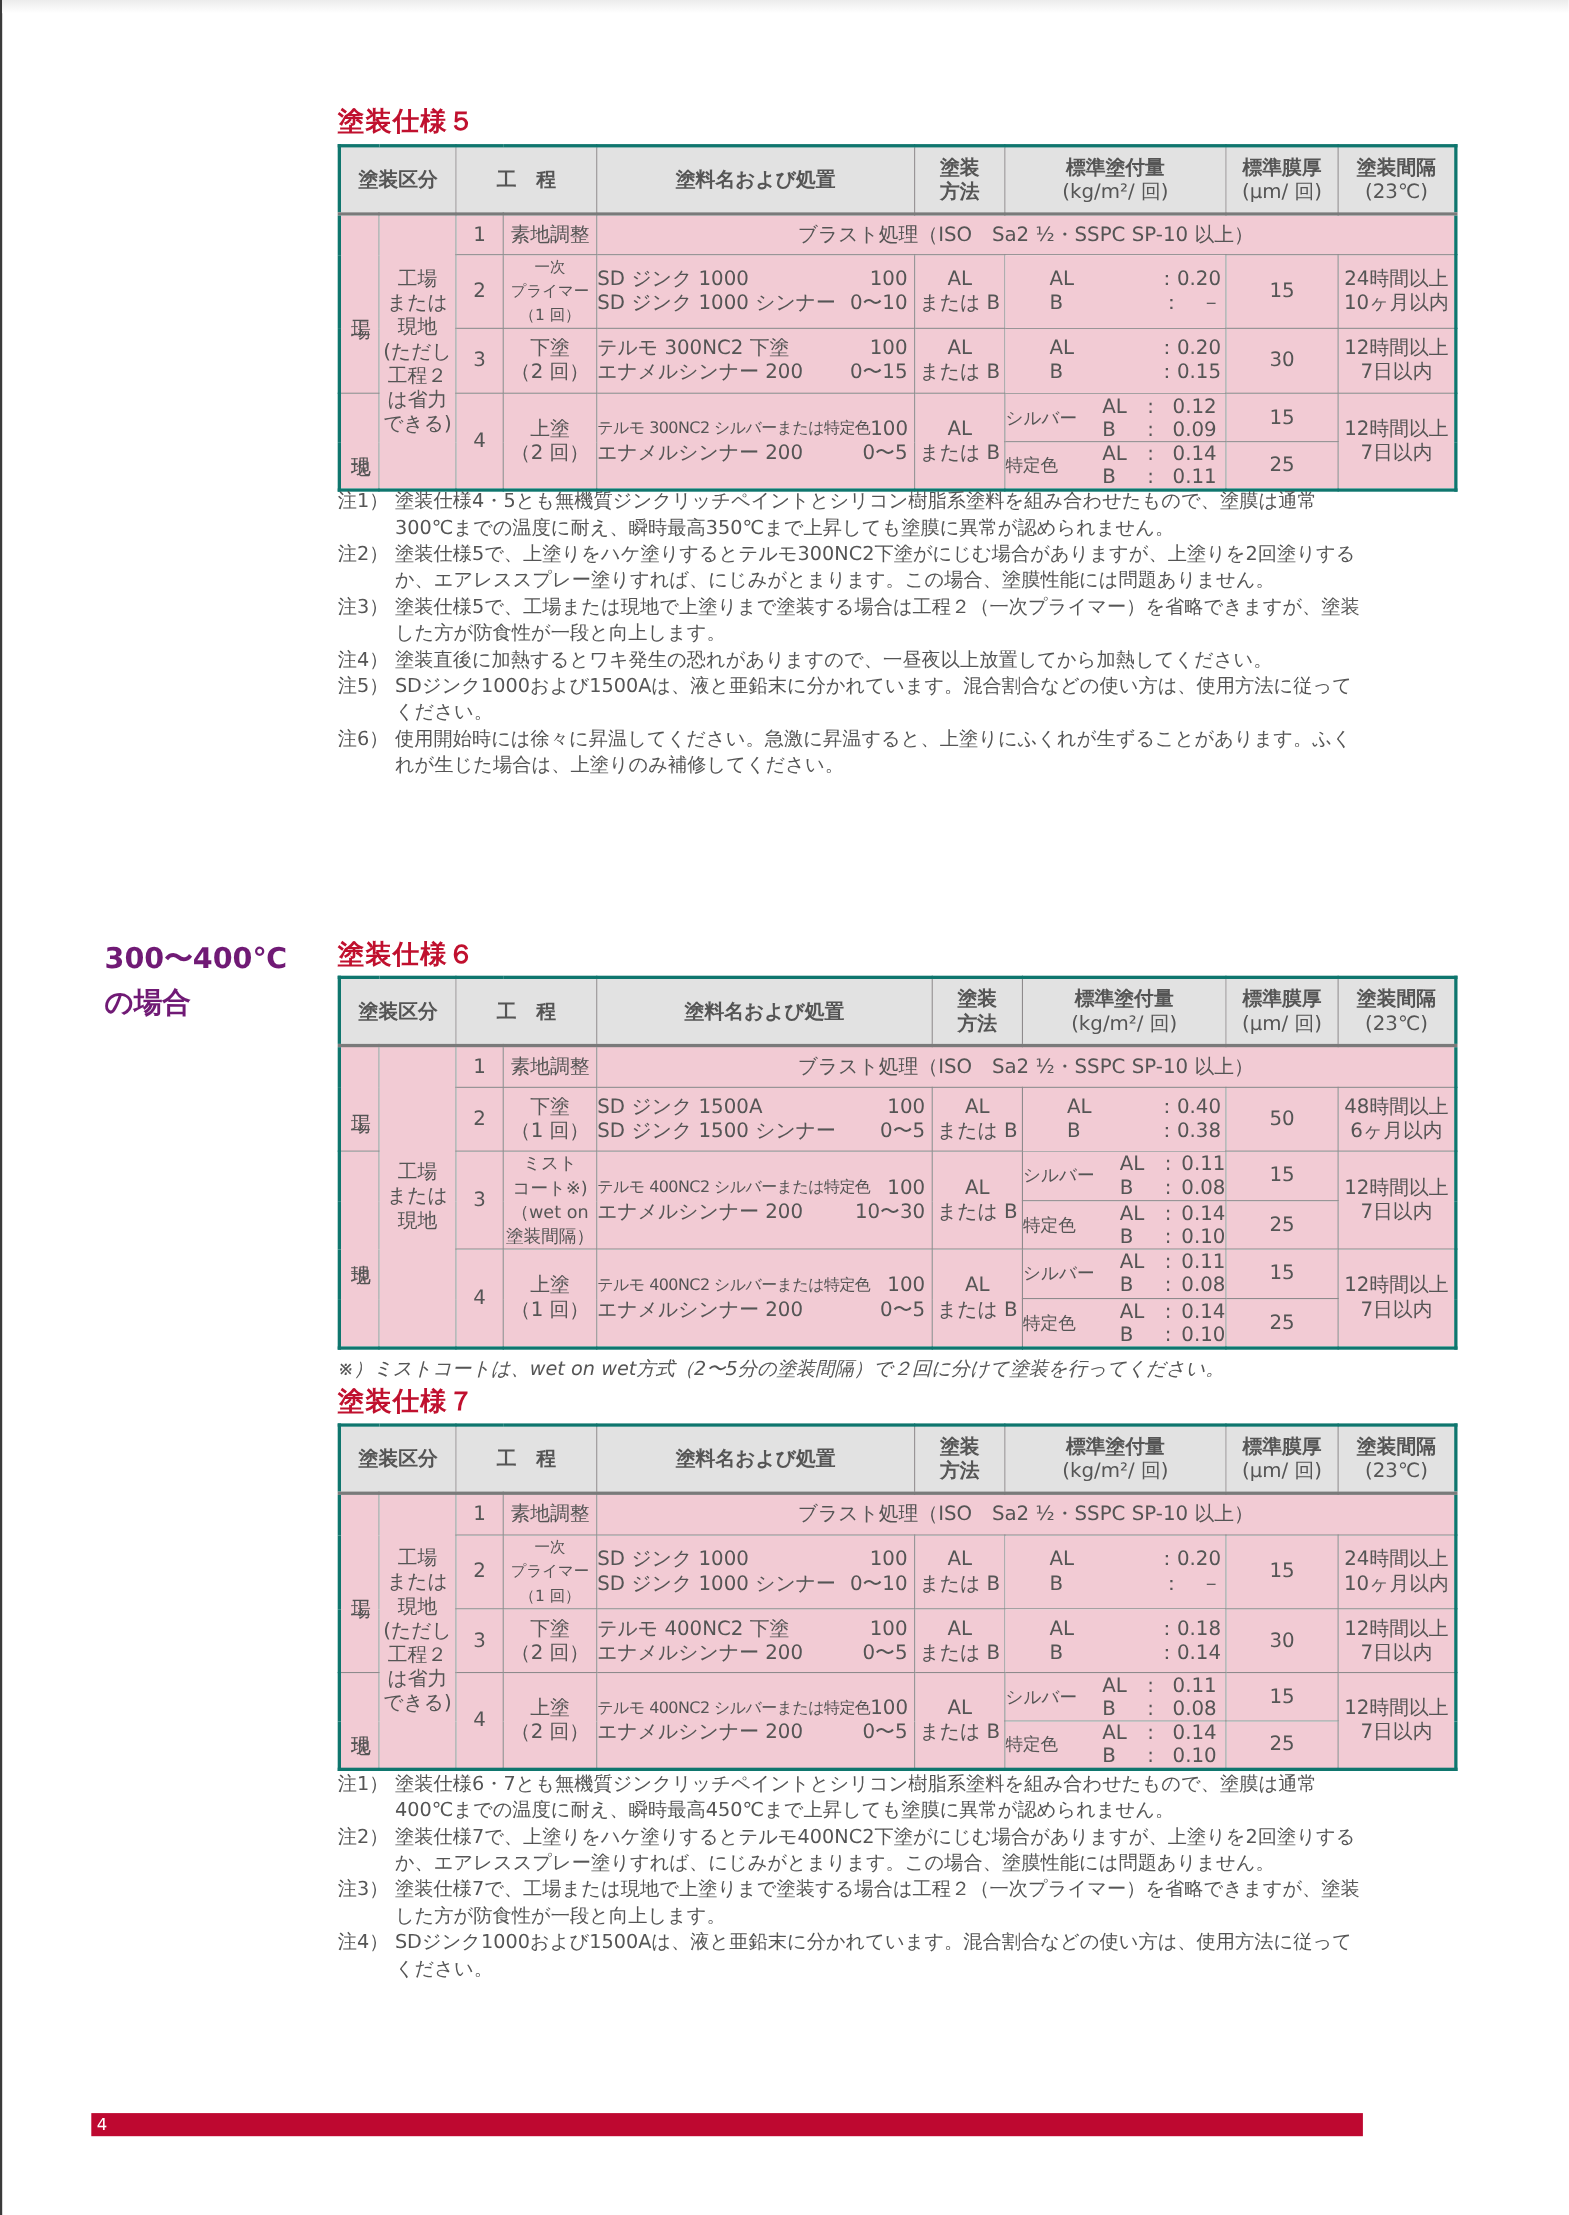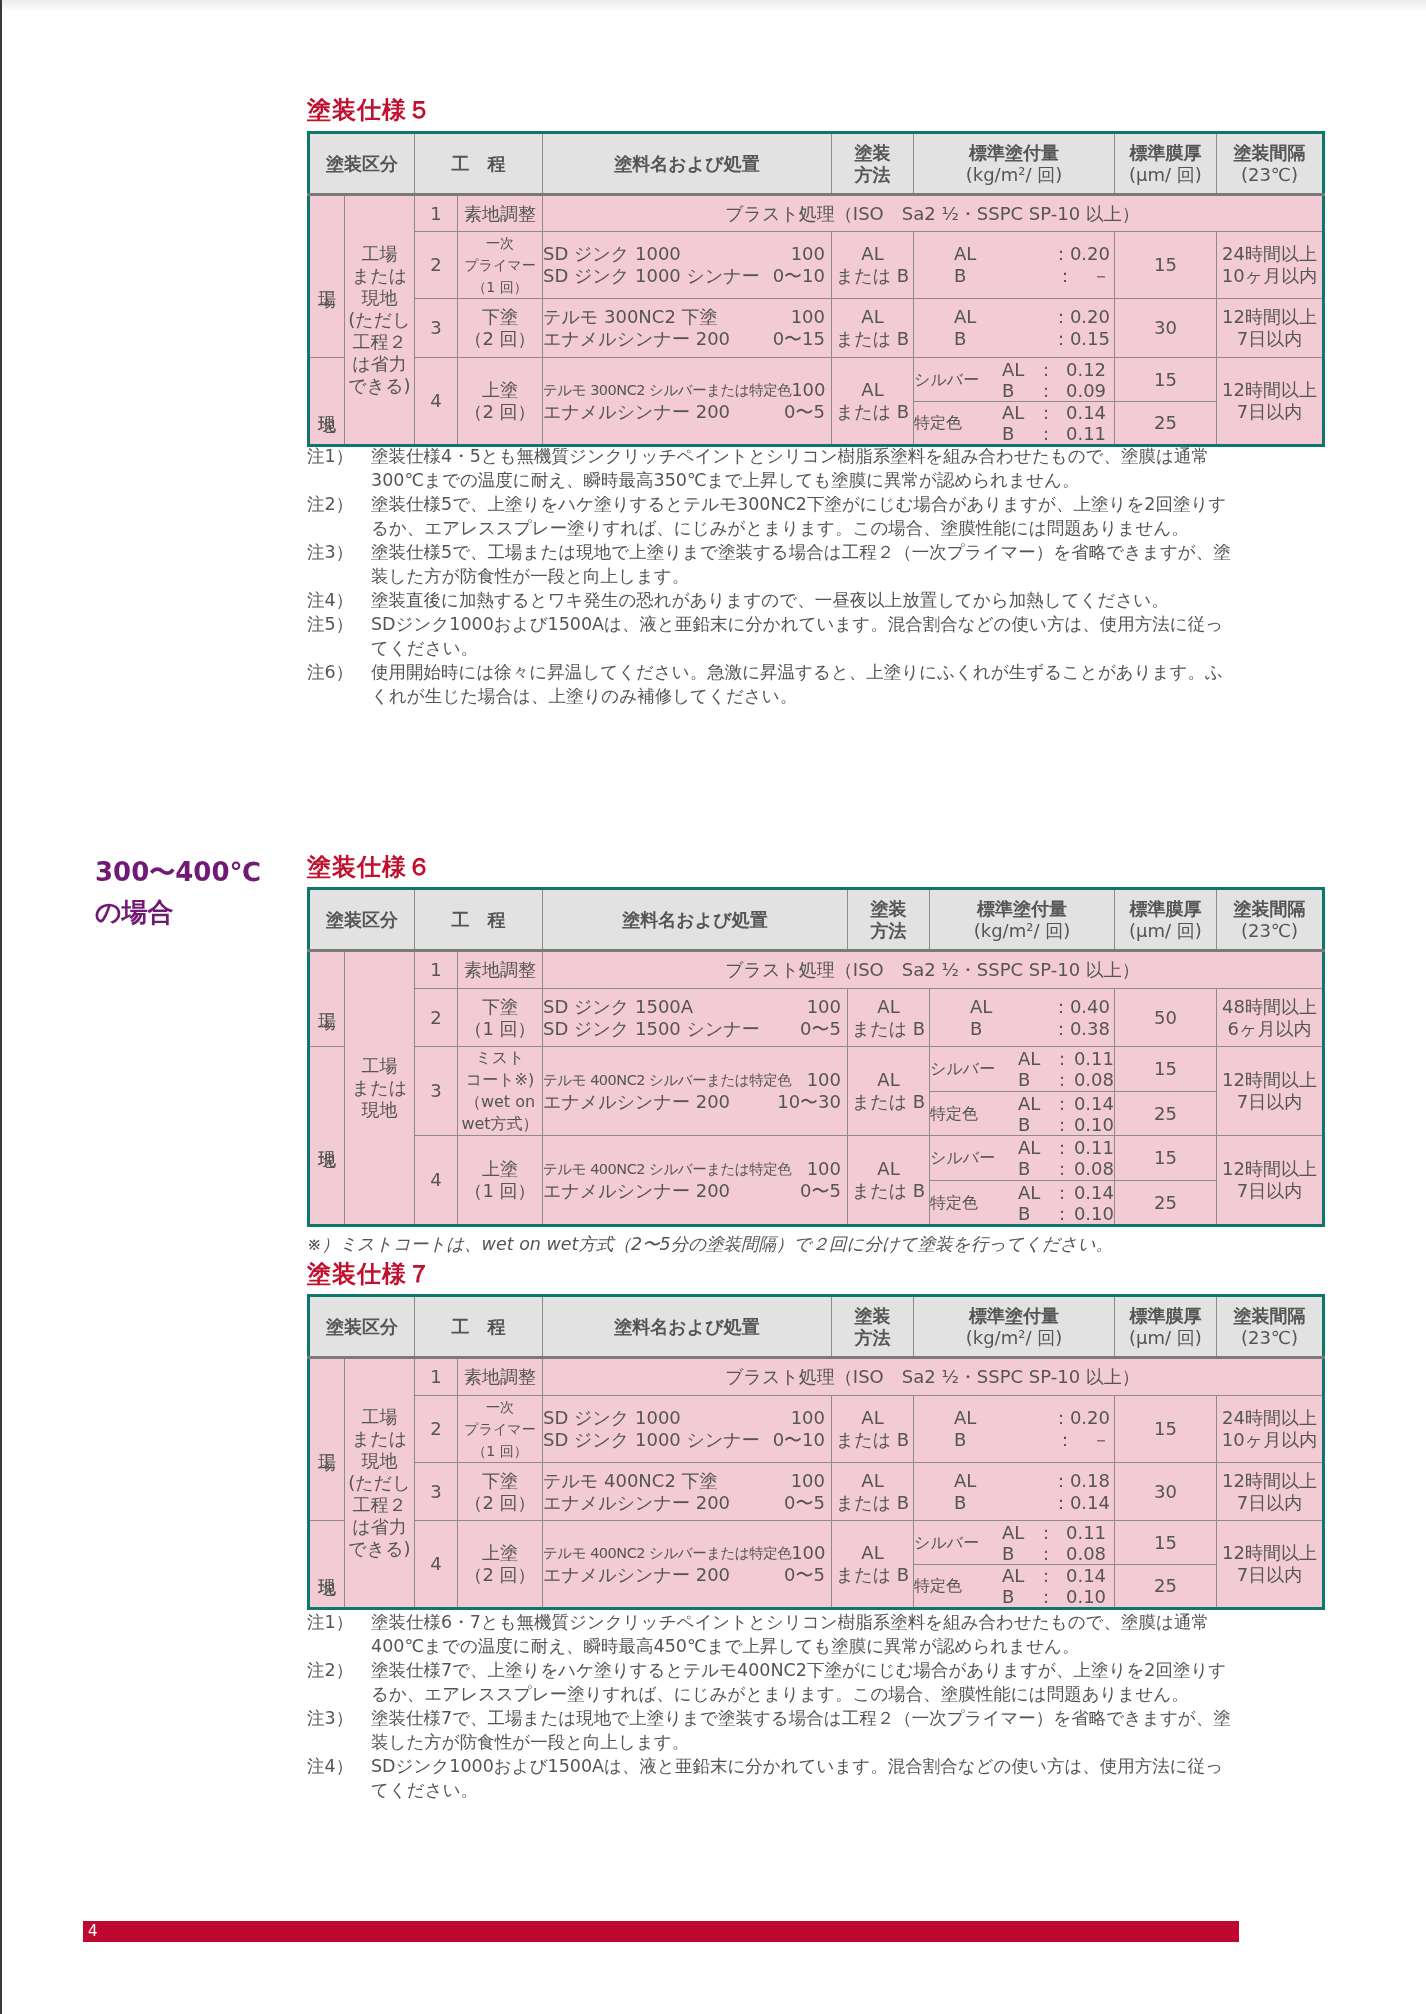"注1）" .note { gap: 12px -> none }
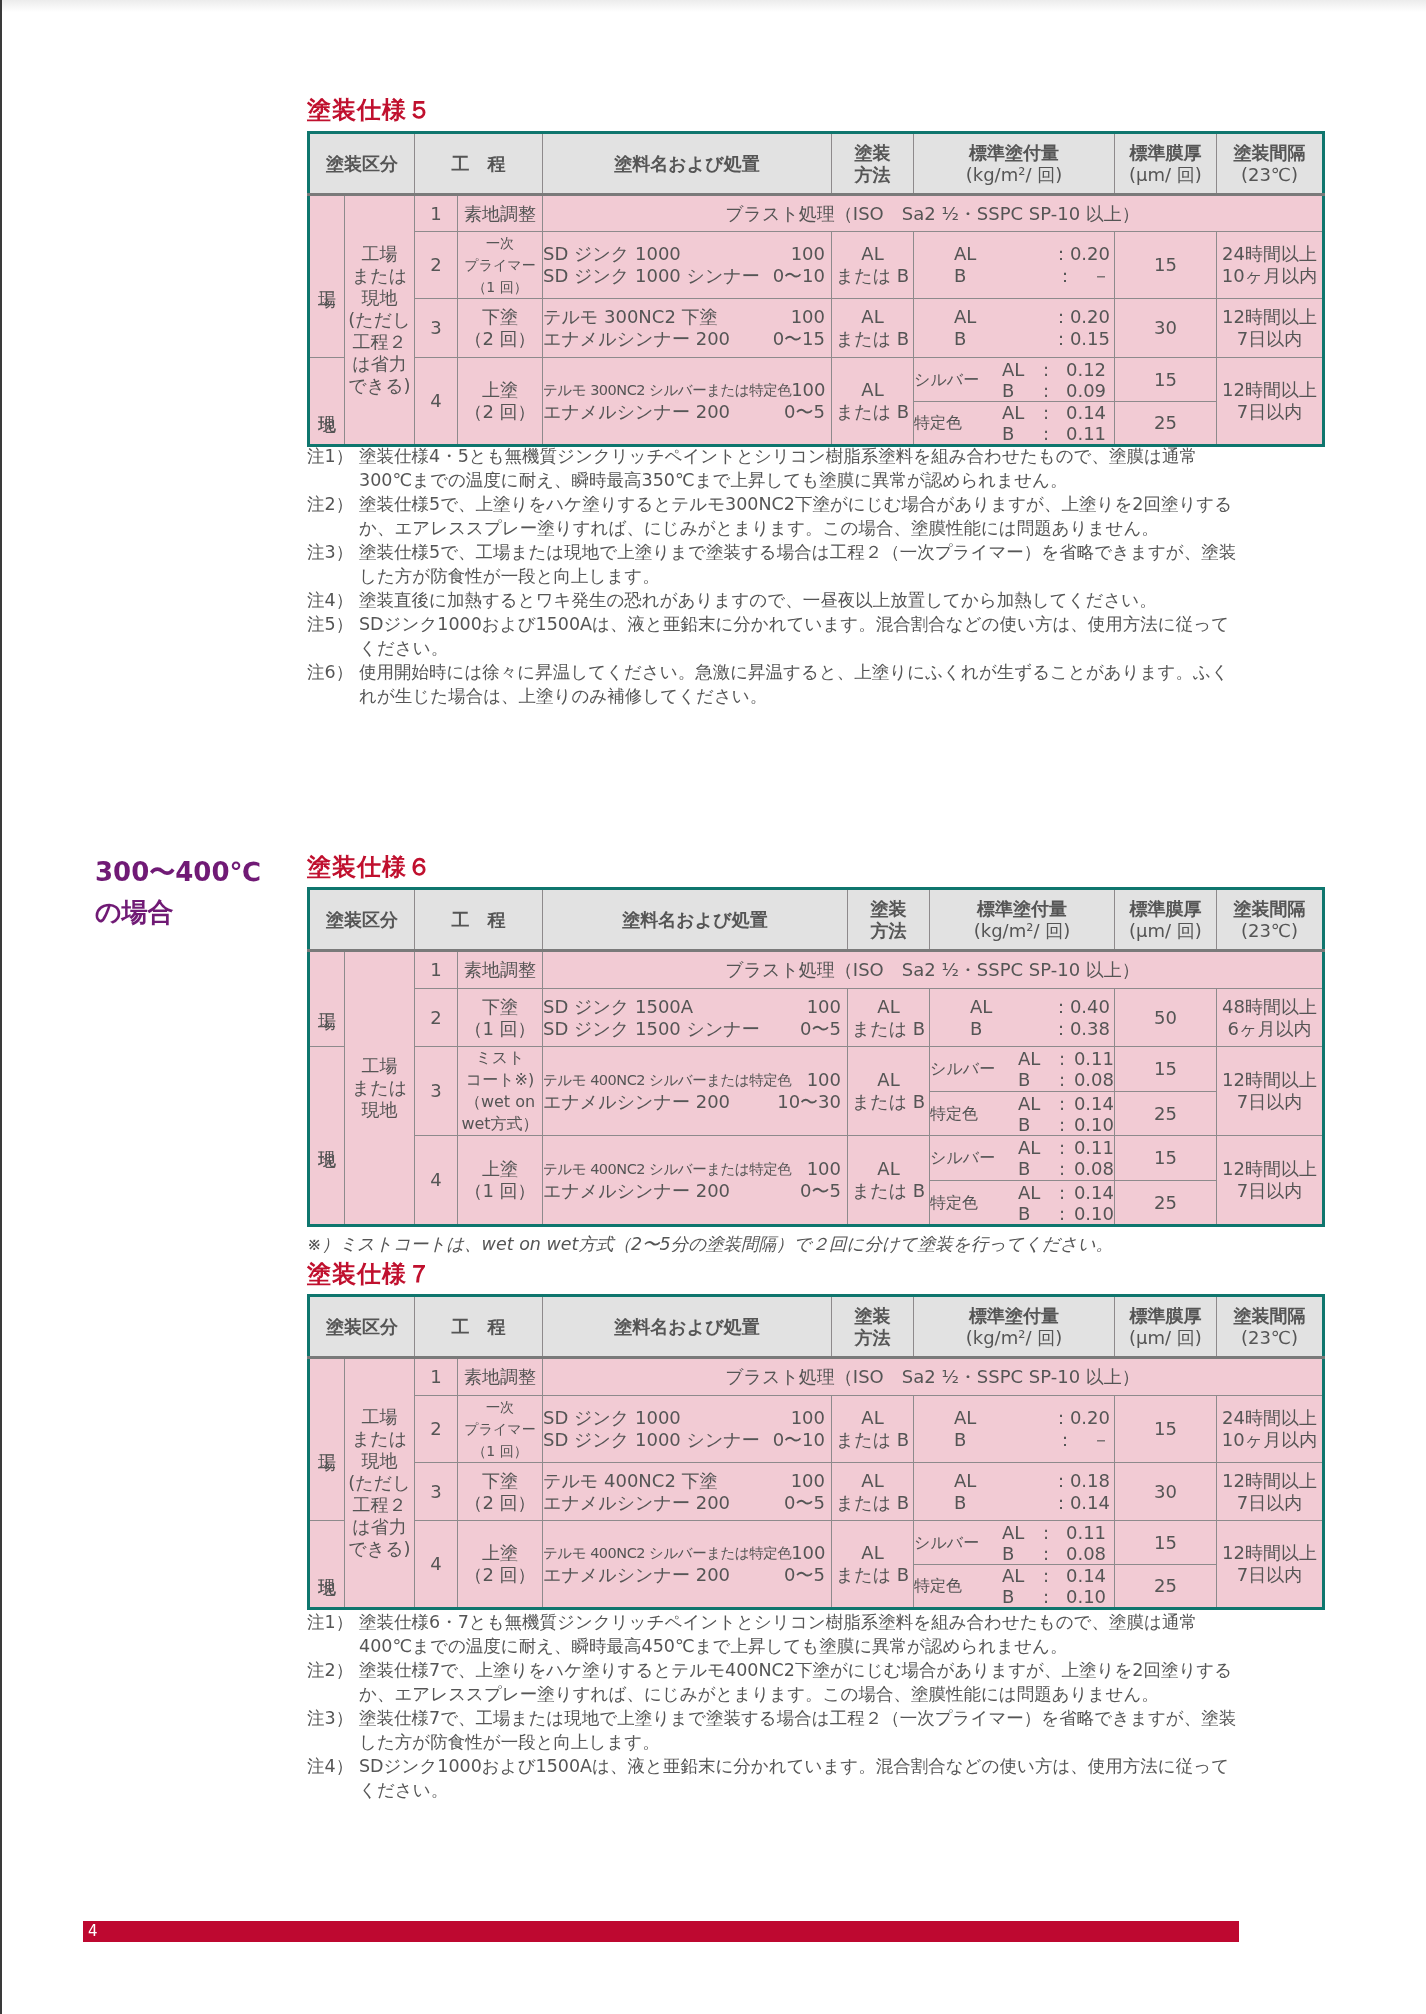"wet方式）" div { text: wet方式 -> 塗装間隔 }
